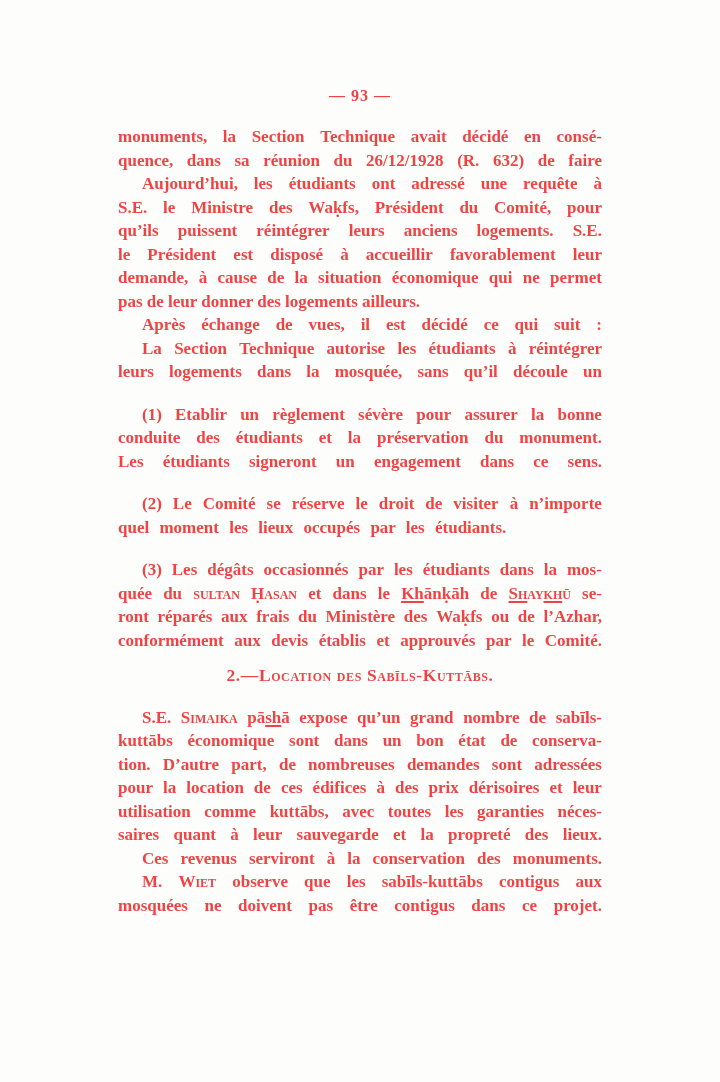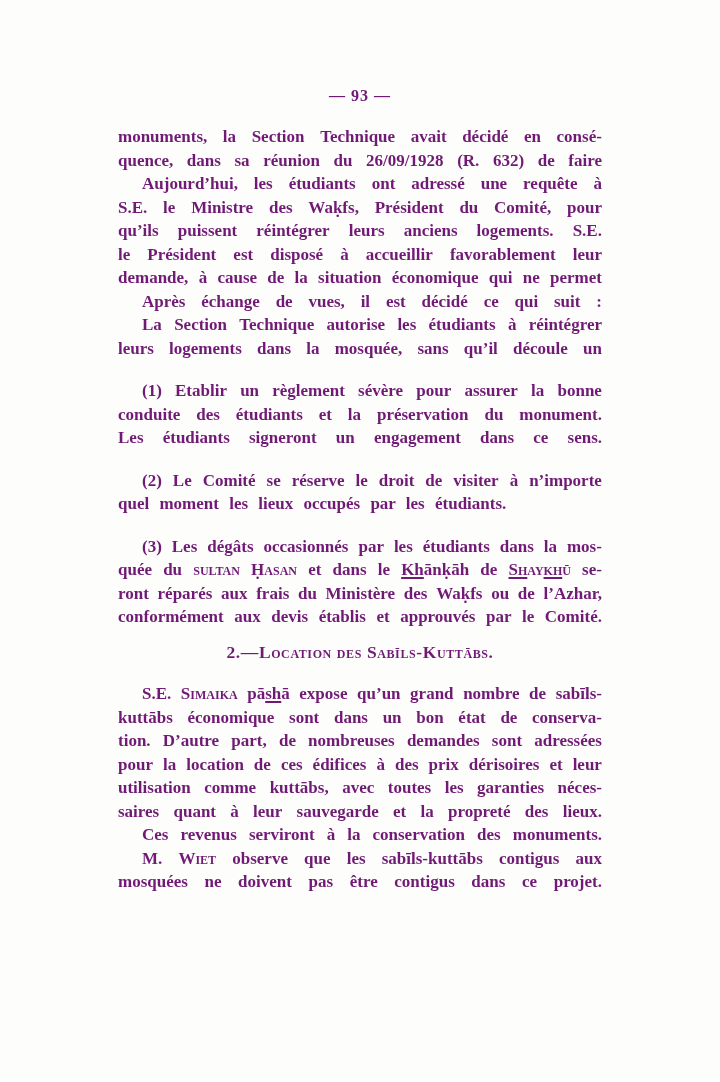"— 93 —" div.page { color: #701a75 -> #ef4444 }
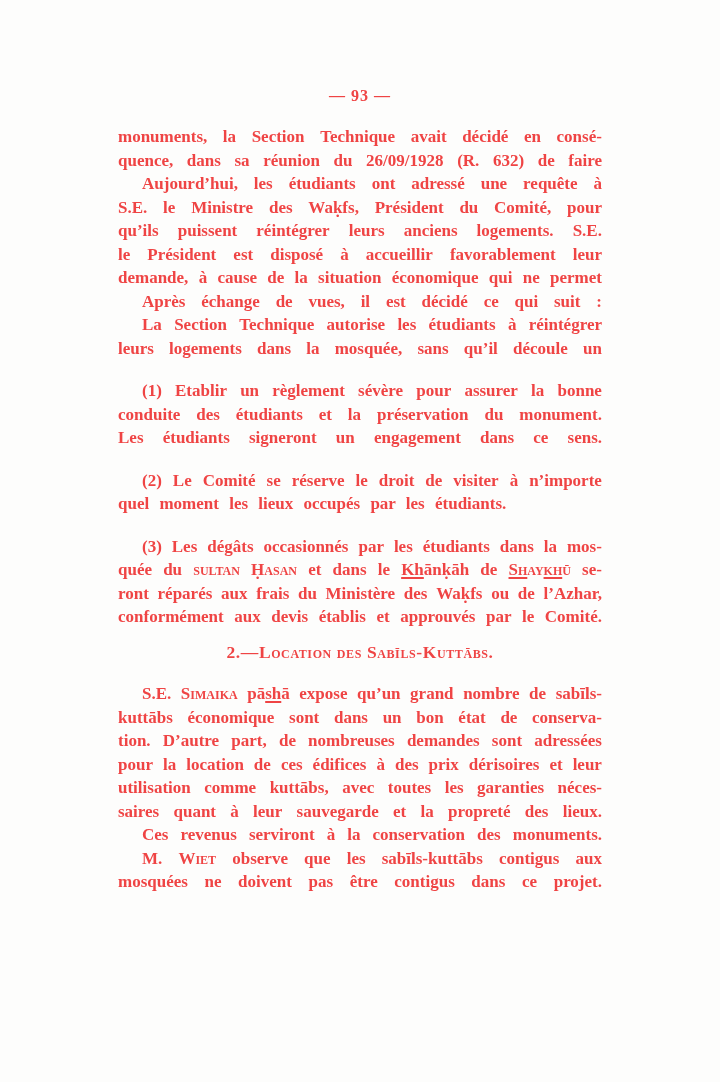"26/09/1928" span { text: 26/09/1928 -> 26/12/1928 }
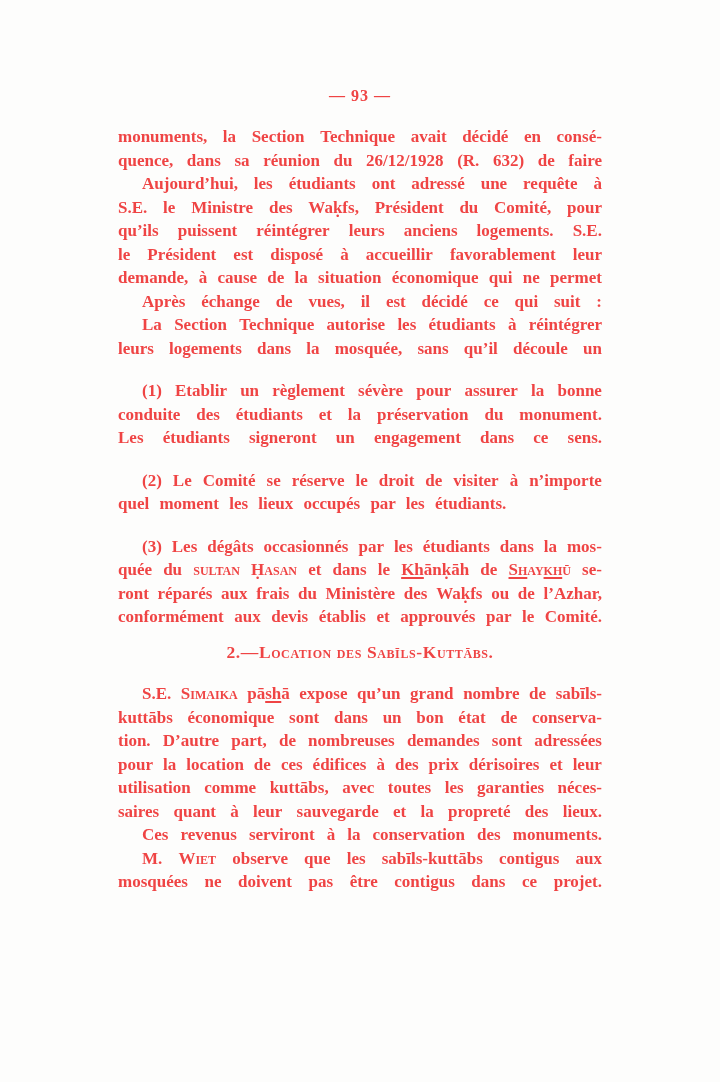"pas de leur donner des" div.line { html: none -> <div><span>pas de leur donner des logements ailleurs.</span></div> }
